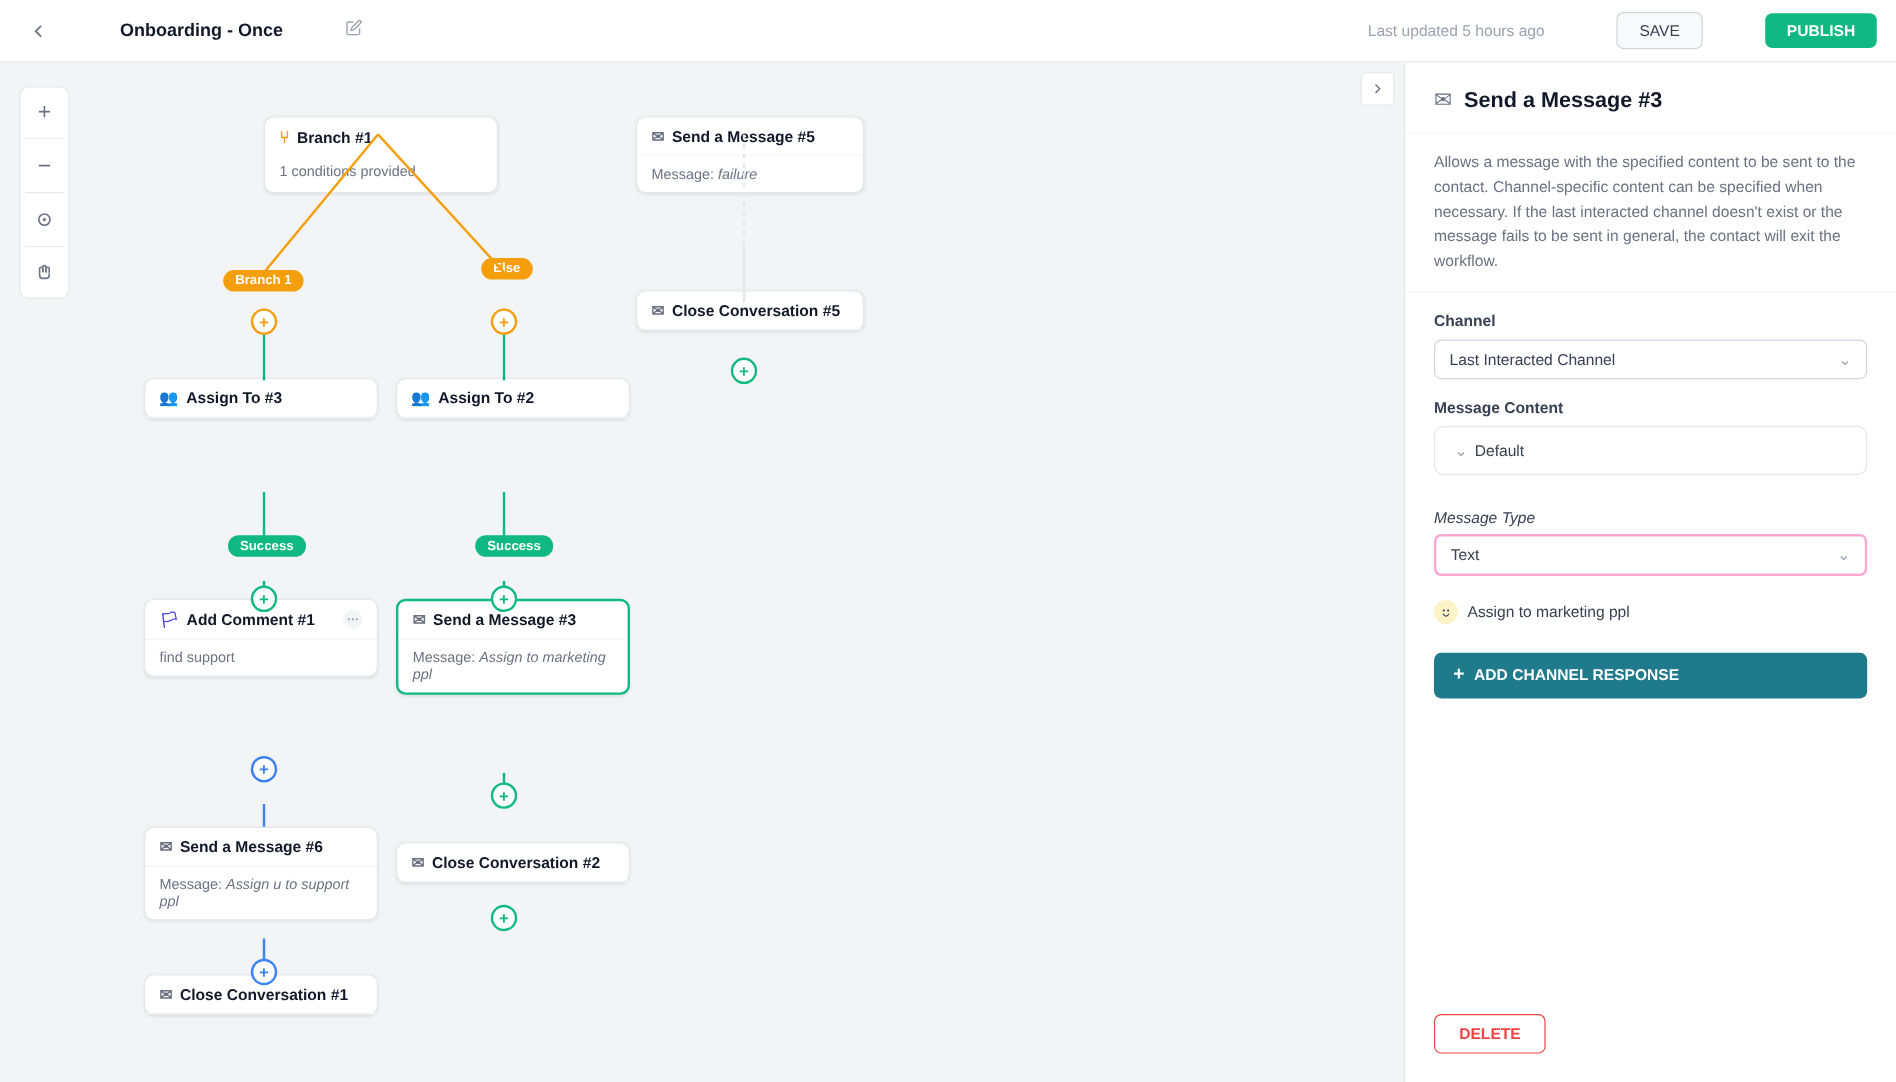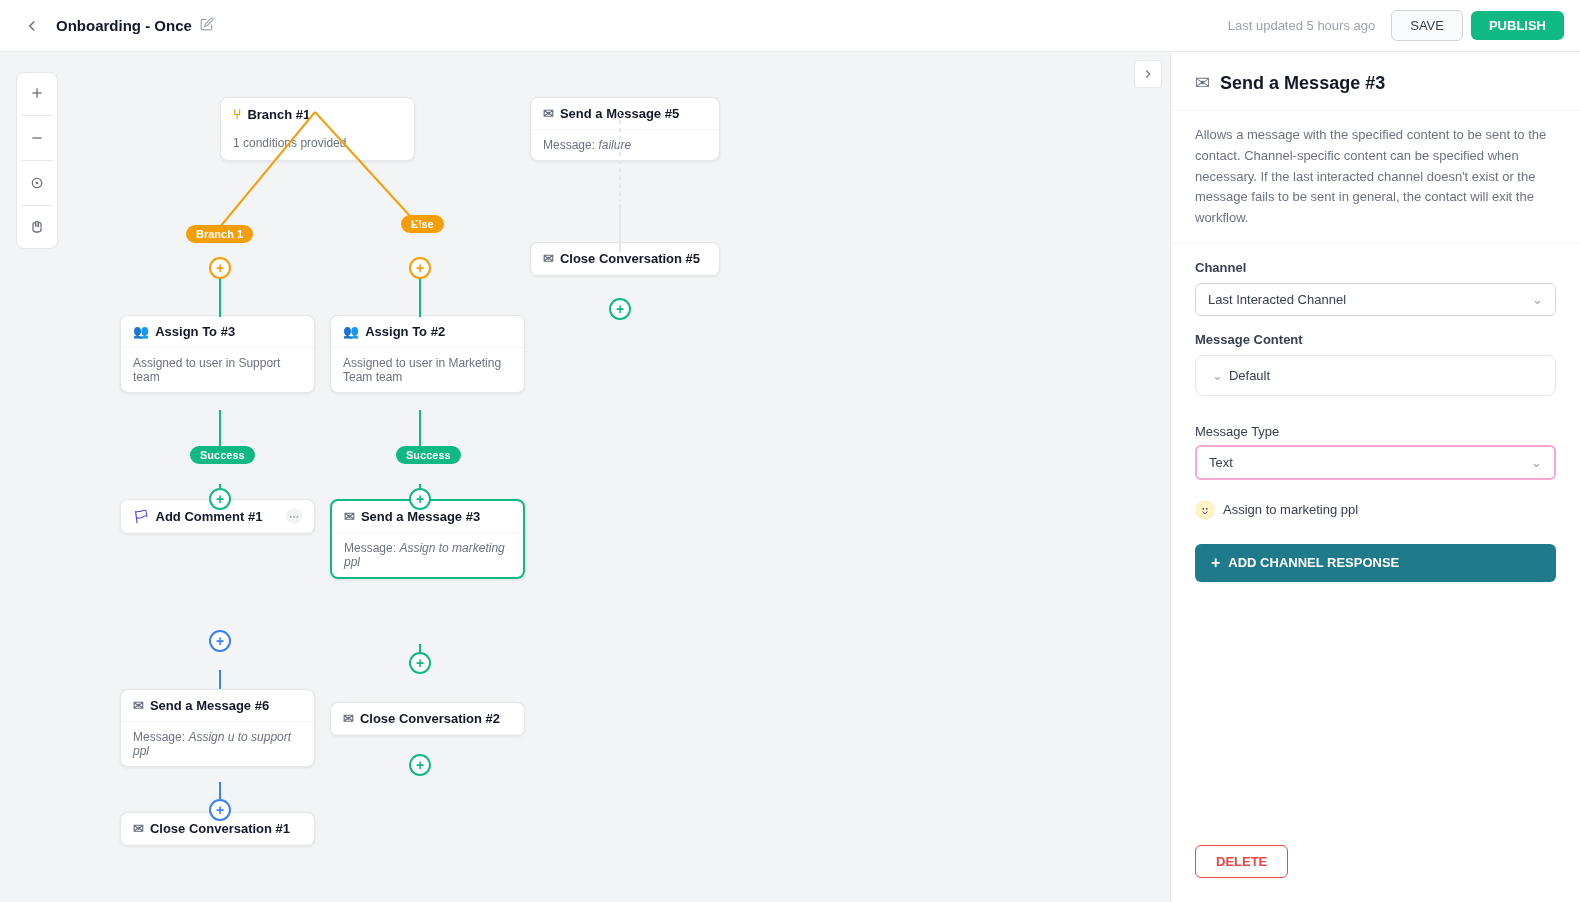"Onboarding - Once" .topbar { gap: none -> 44px }
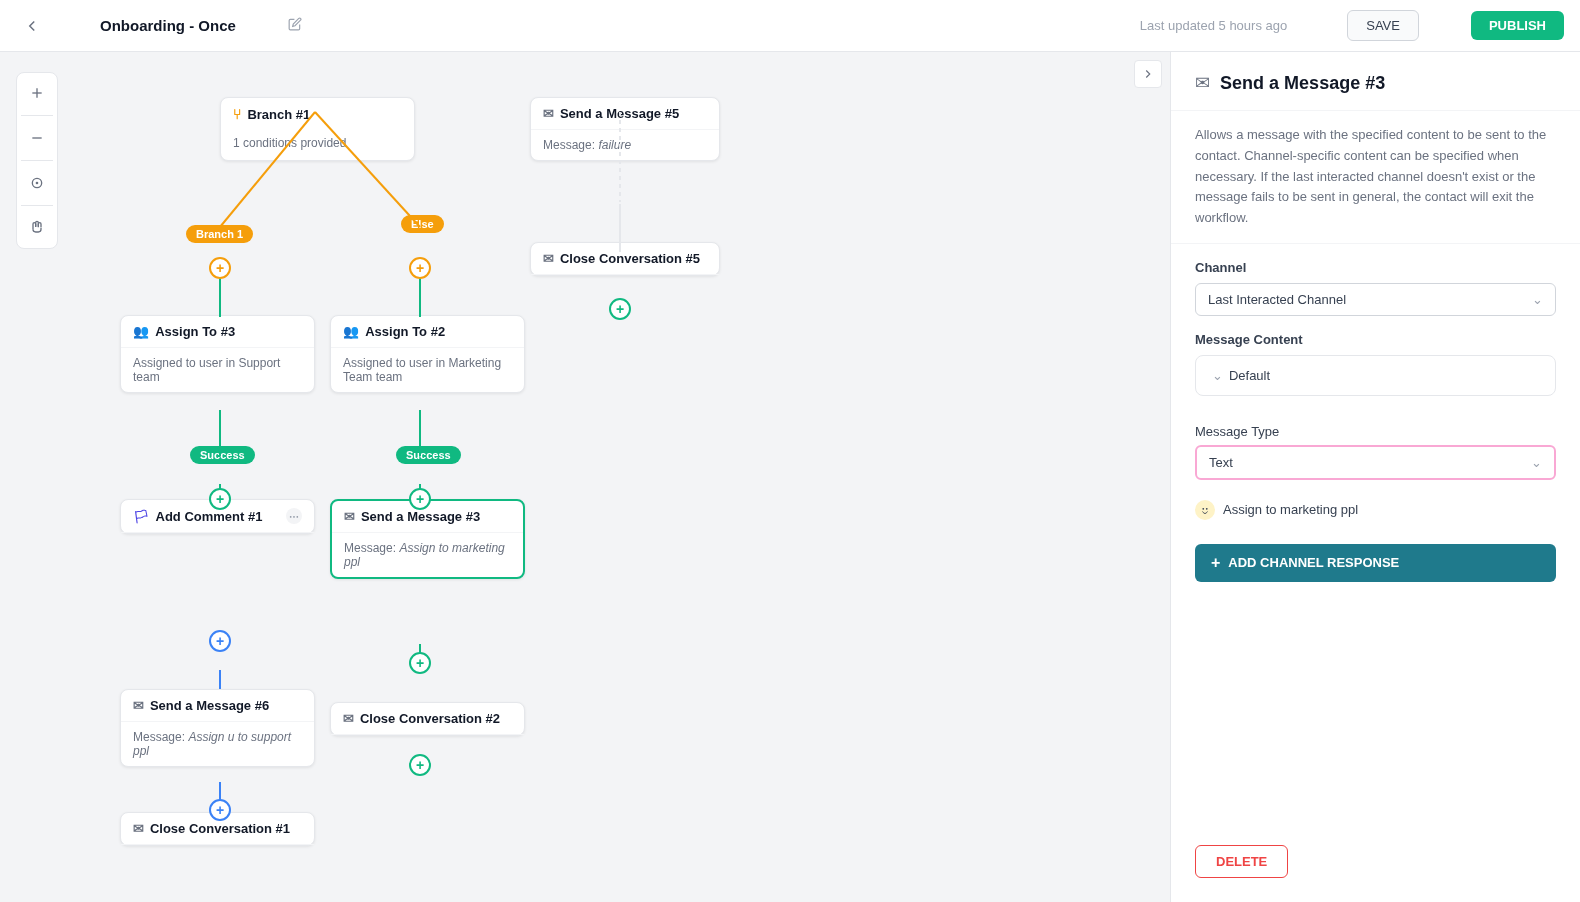"Assigned to user in Support" div.node-body { html: <div>Assigned to user in Support team</div> -> none }
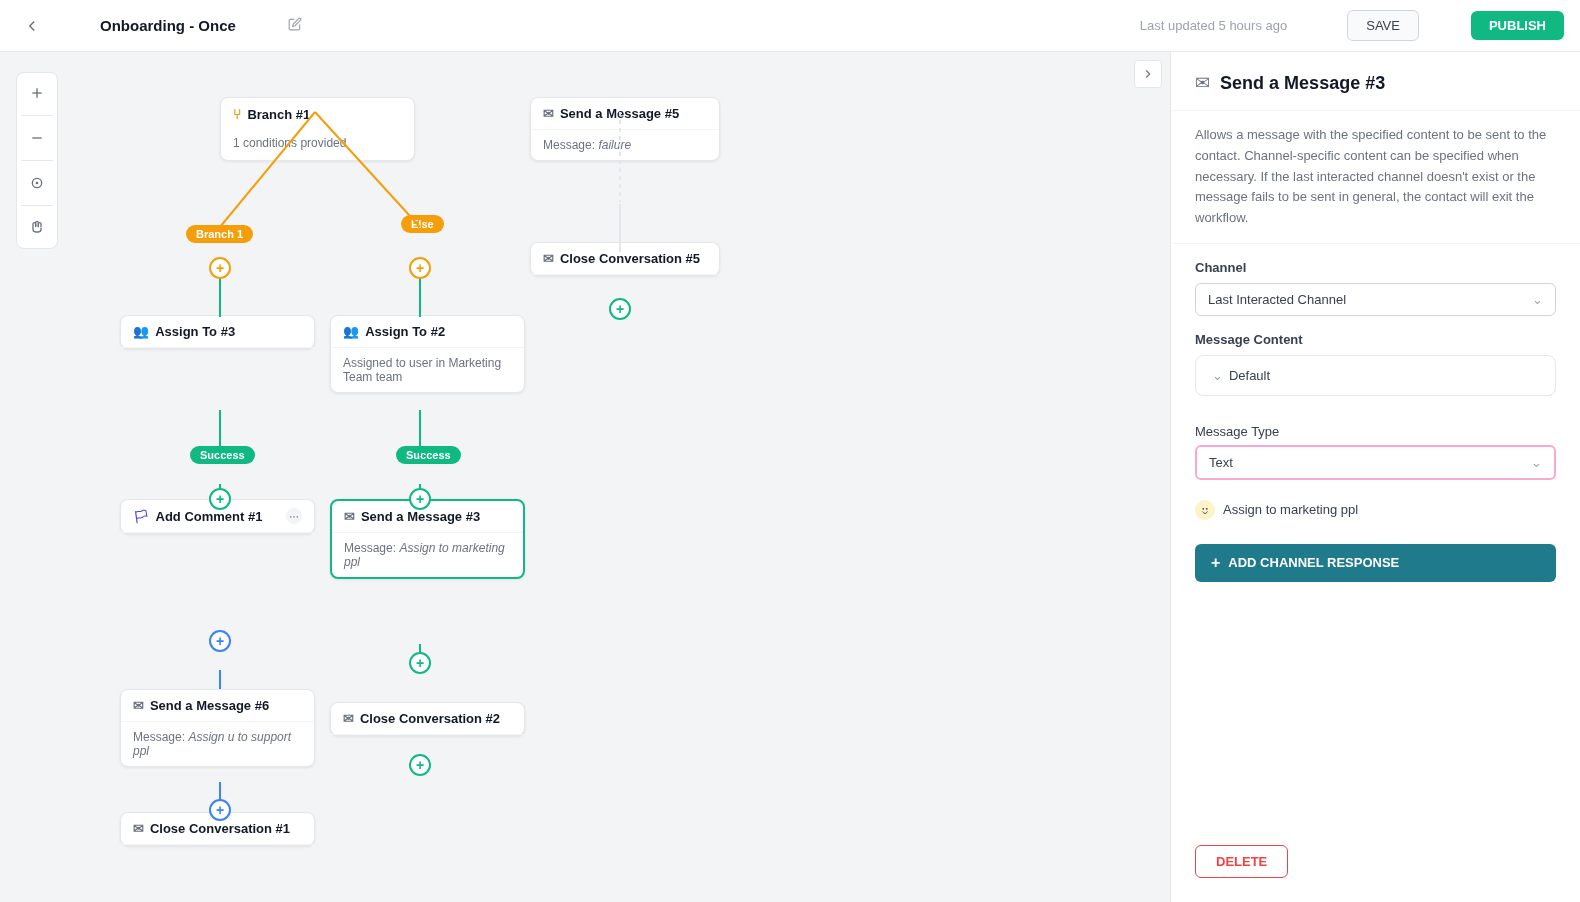"Assigned to user in Marketing" div.node-body { html: <div>Assigned to user in Marketing Team team</div> -> none }
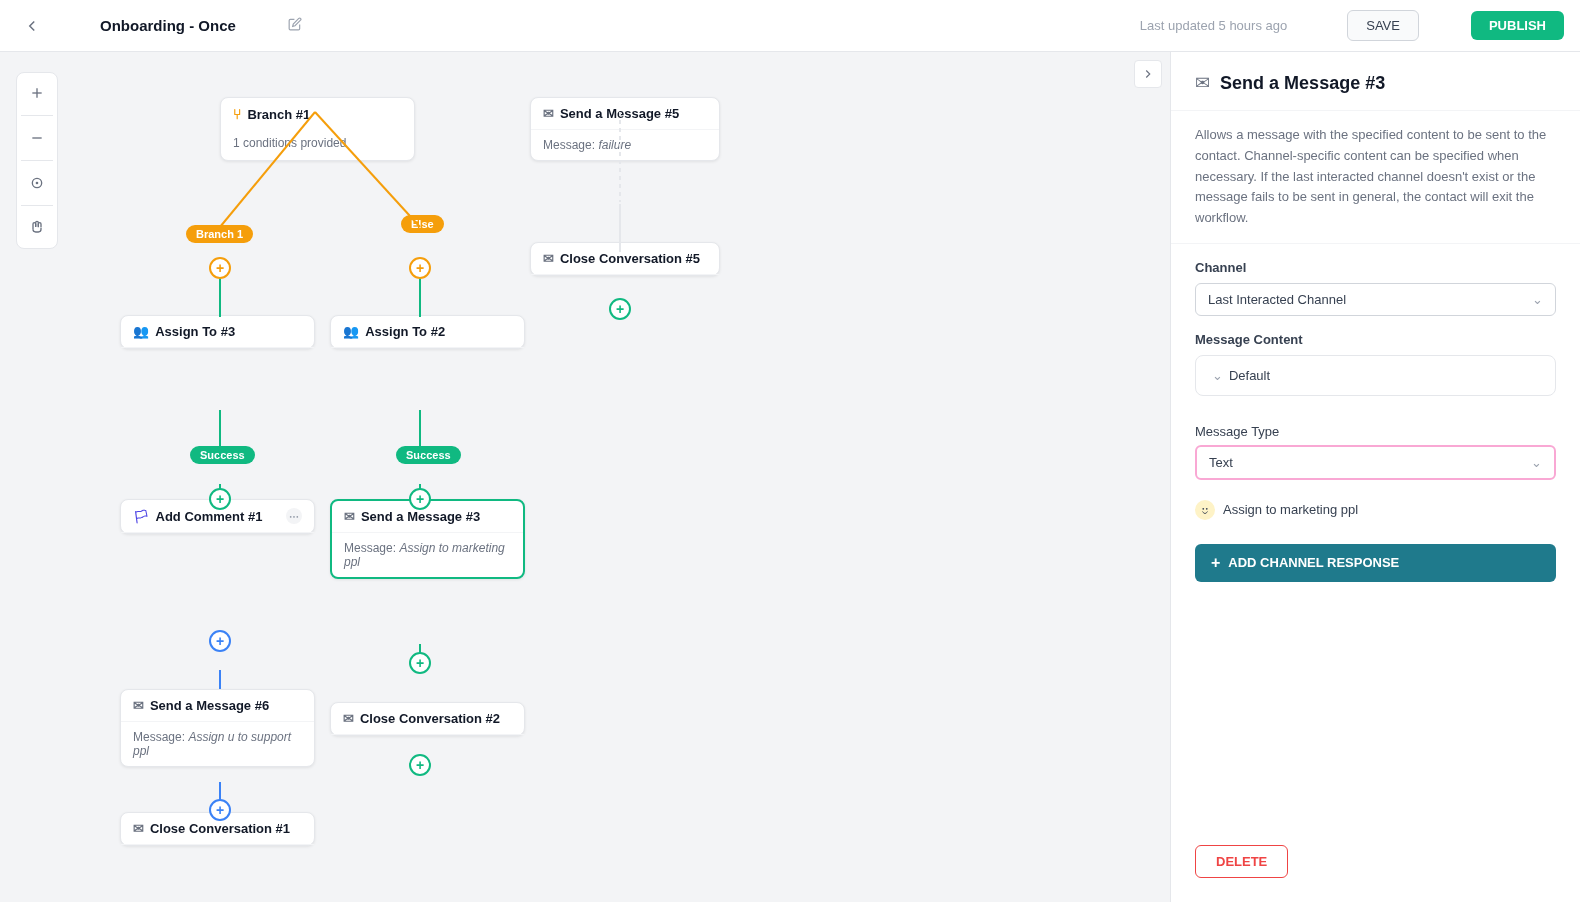"Message Type" .msg-type-label { font-style: none -> italic }
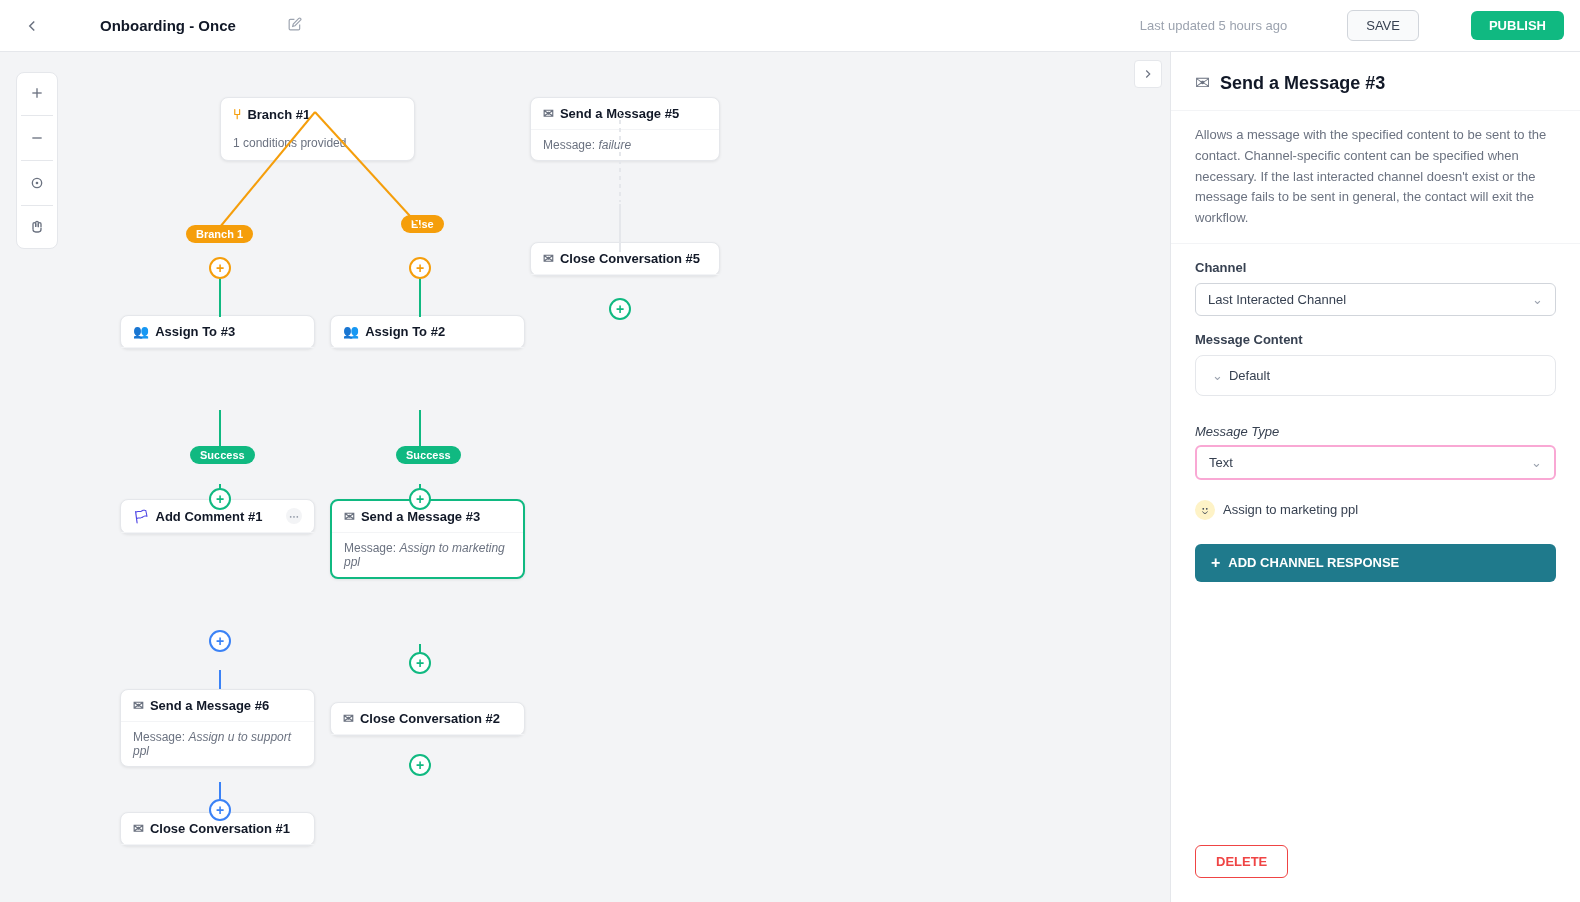"find support" div.node-body { html: none -> <div>find support</div> }
